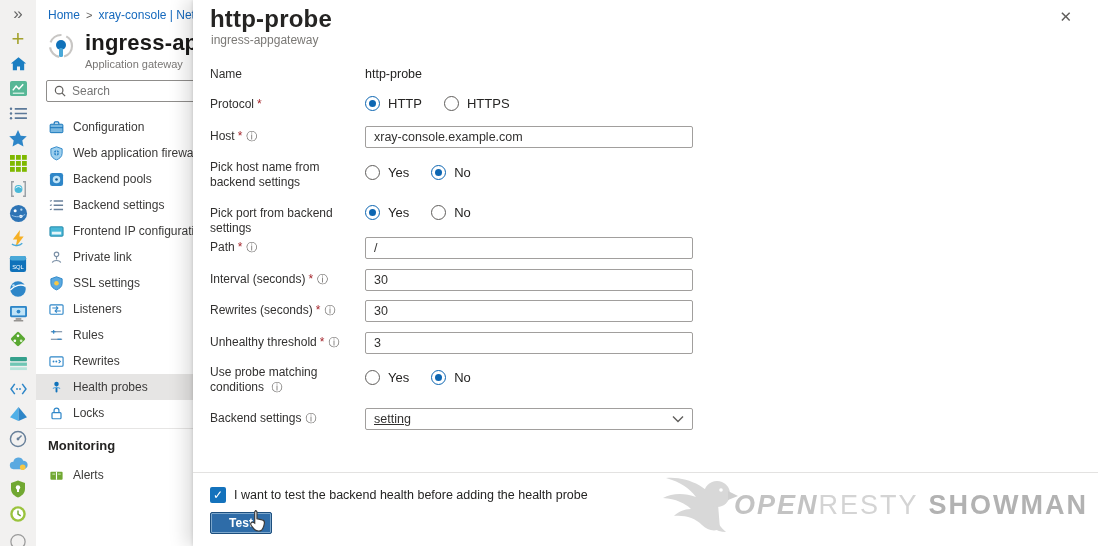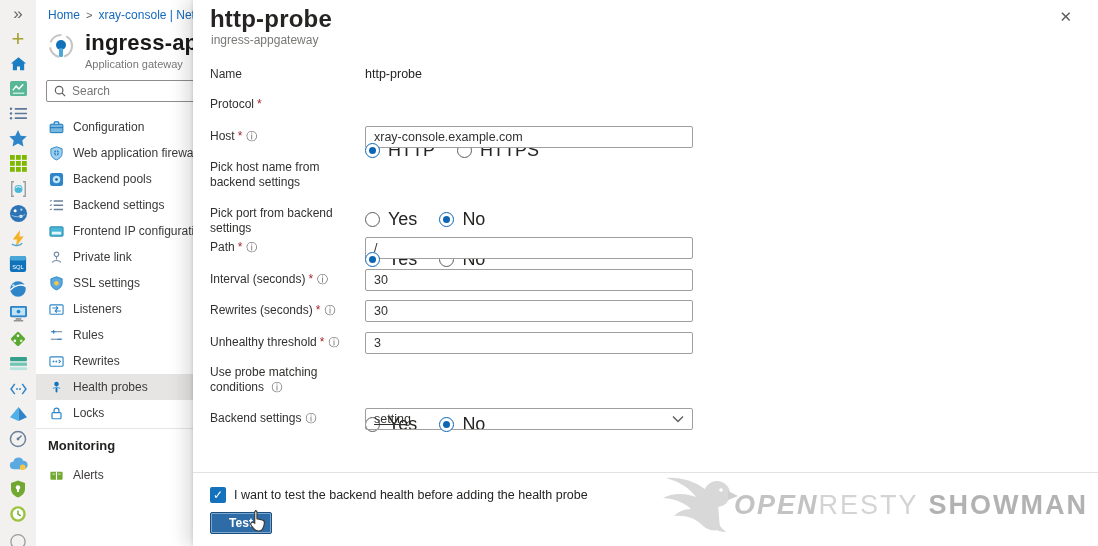"HTTP" .radio-g { font-size: 18px -> 13px; margin-top: 44px -> none }
